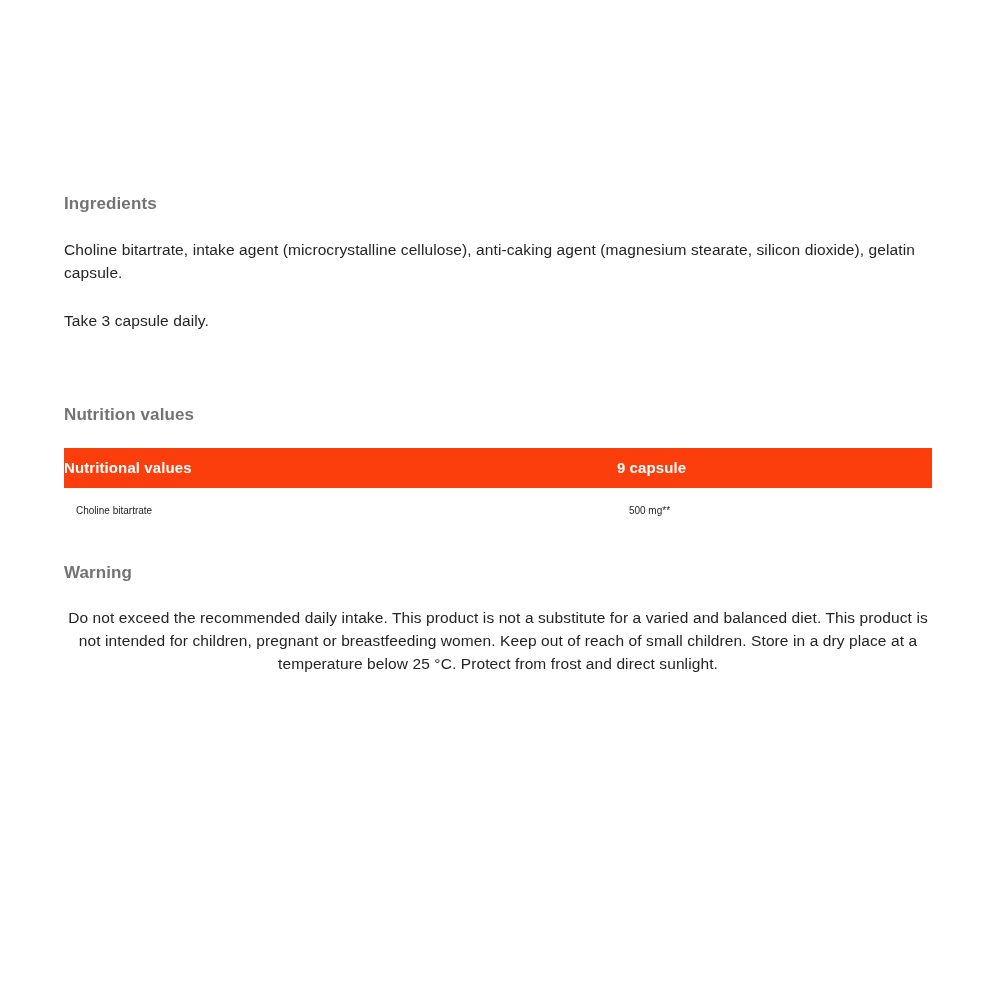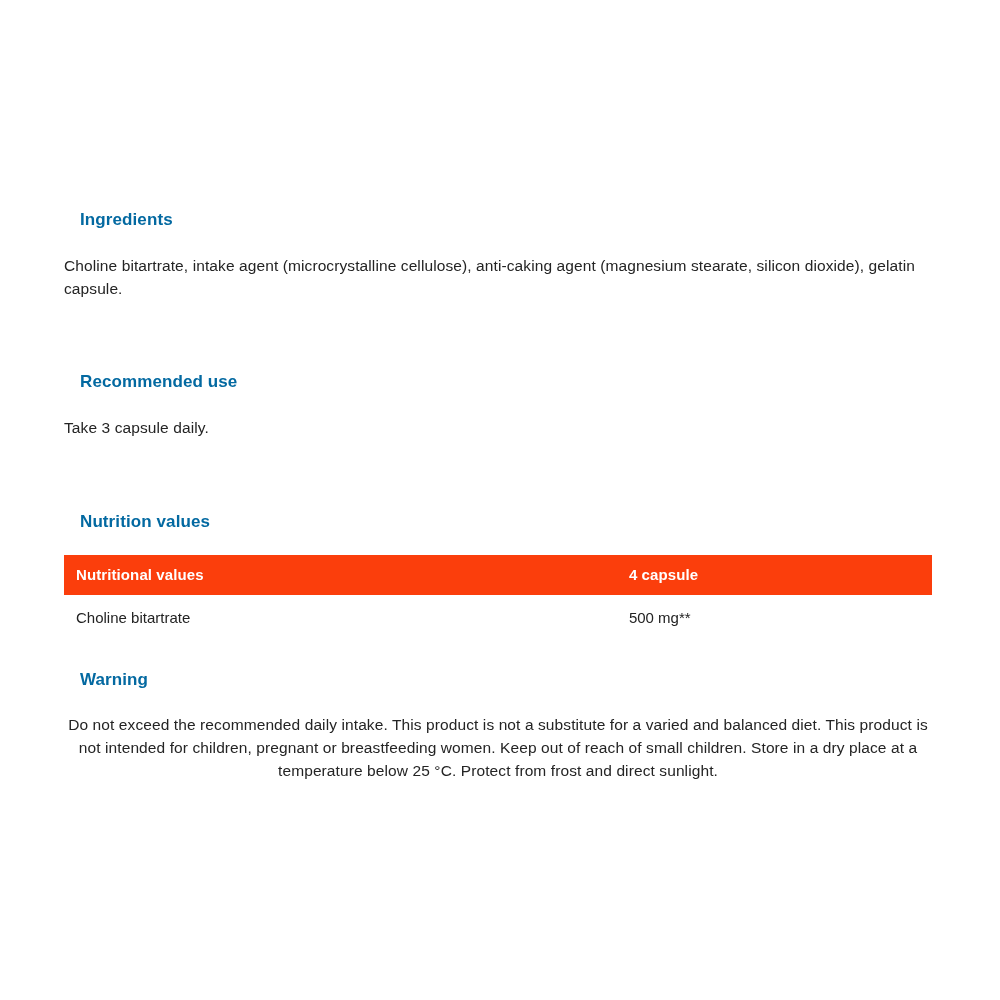"Ingredients" .section-heading { color: #0369a1 -> #737373; margin: 16px -> 0 }
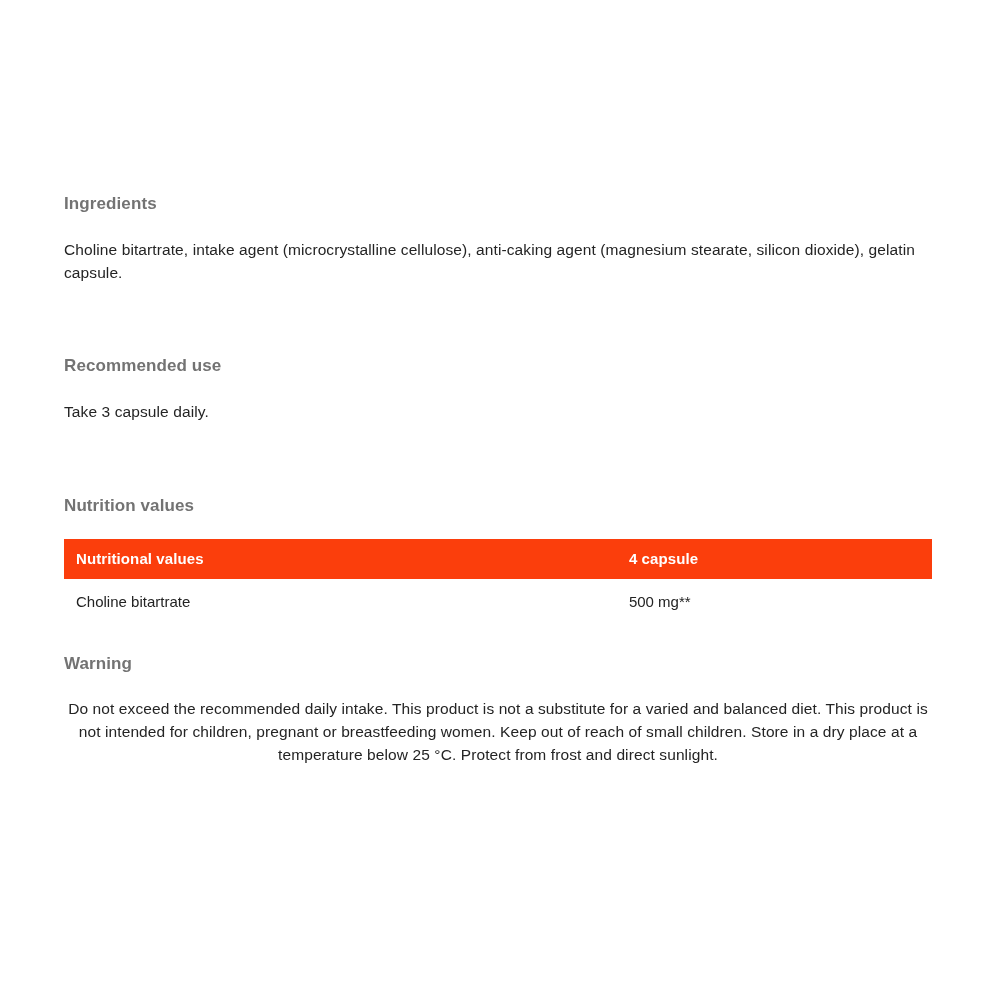"Recommended use" h2.section-heading { html: <h2>Recommended use</h2> -> none }
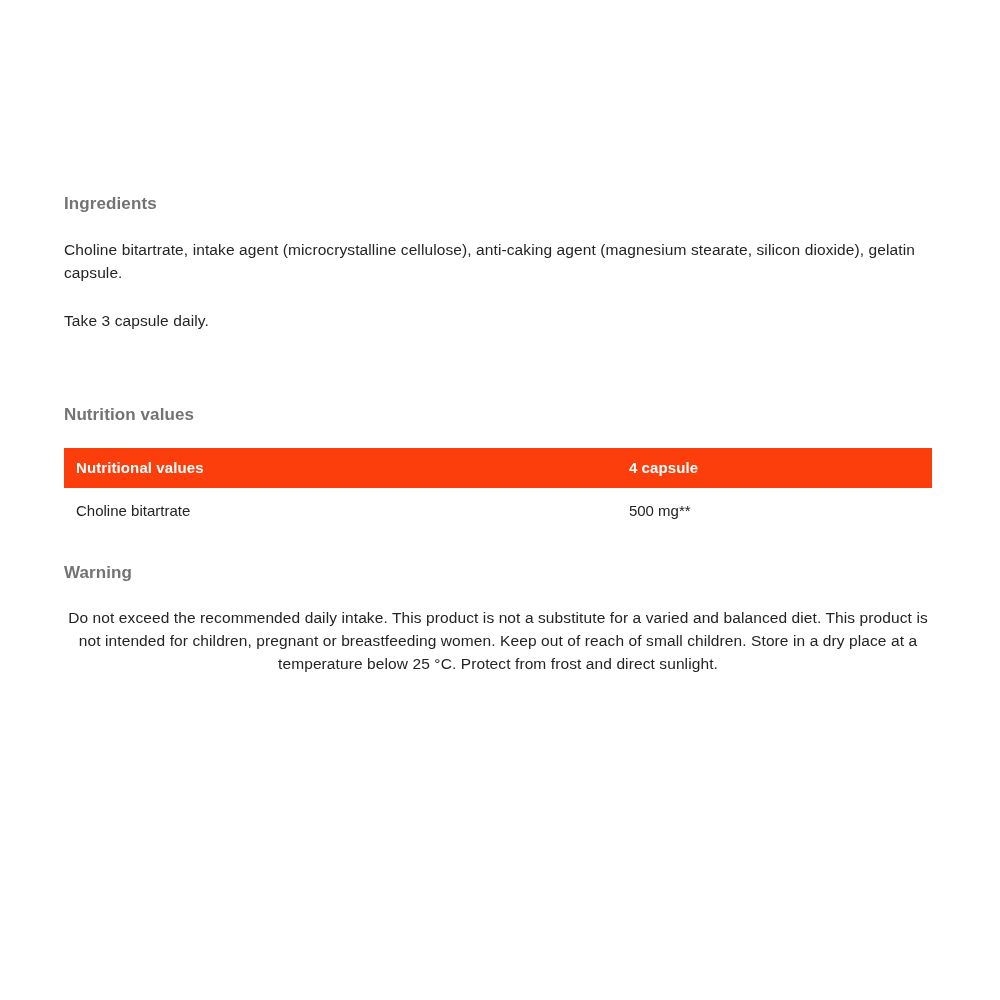"Nutritional values" .nv-table th { padding: 0 0 0 12px -> 0 0 0 0 }
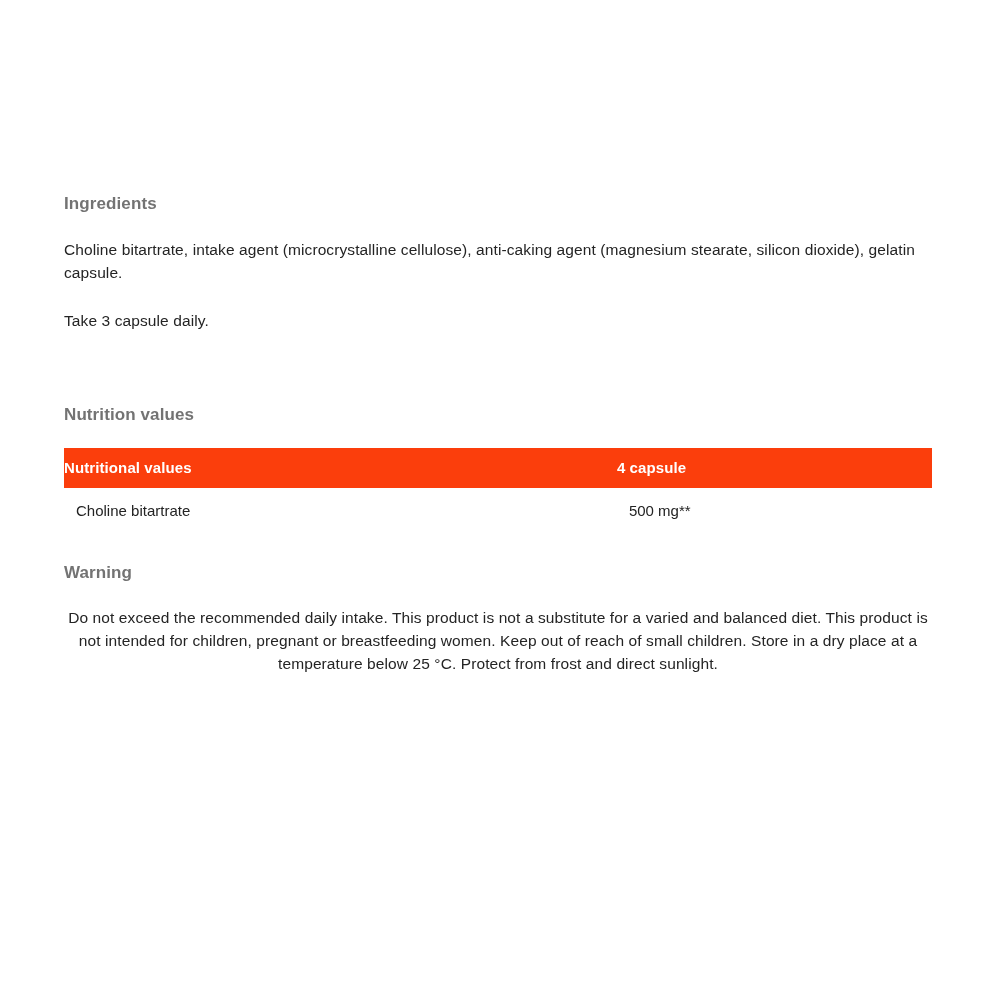"4 capsule" th { text: 4 -> 9 }
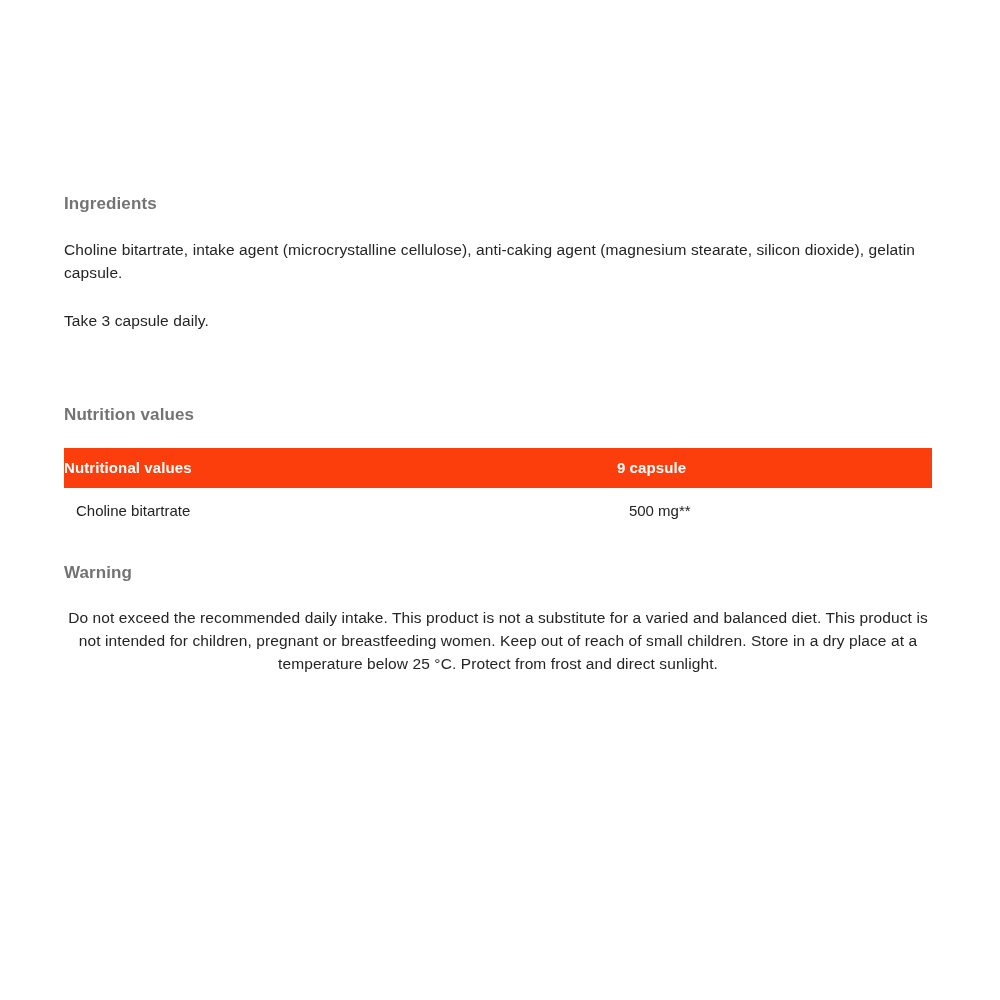"Choline bitartrate" .nv-table td { font-size: 15px -> 10px }
